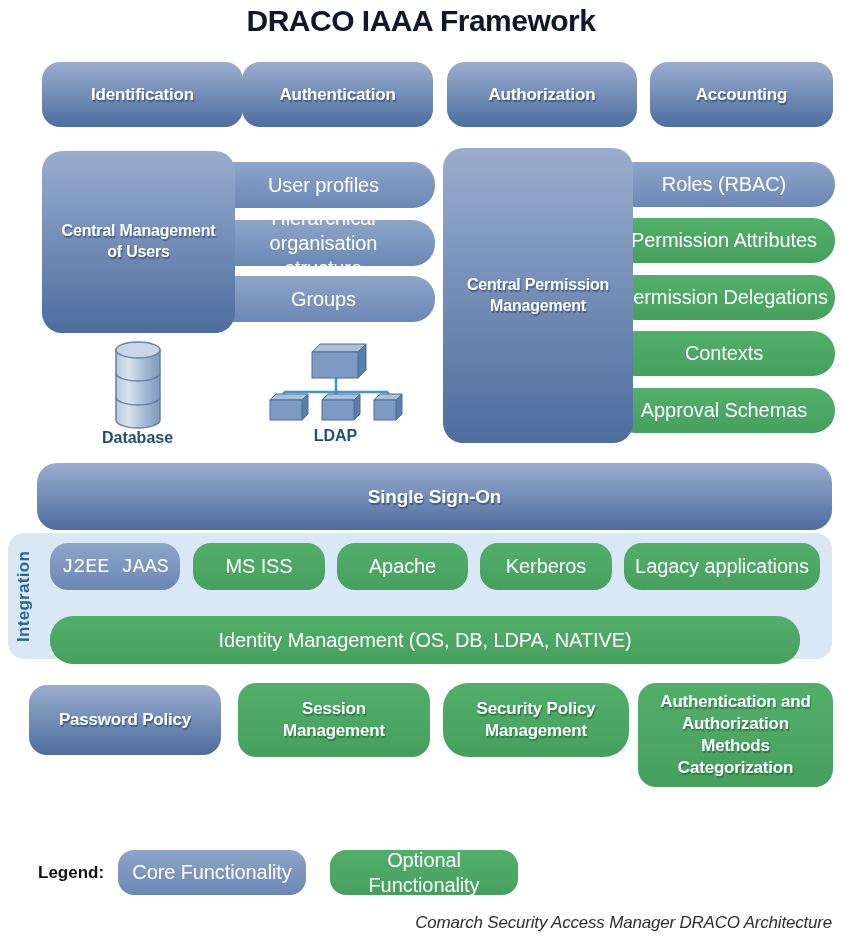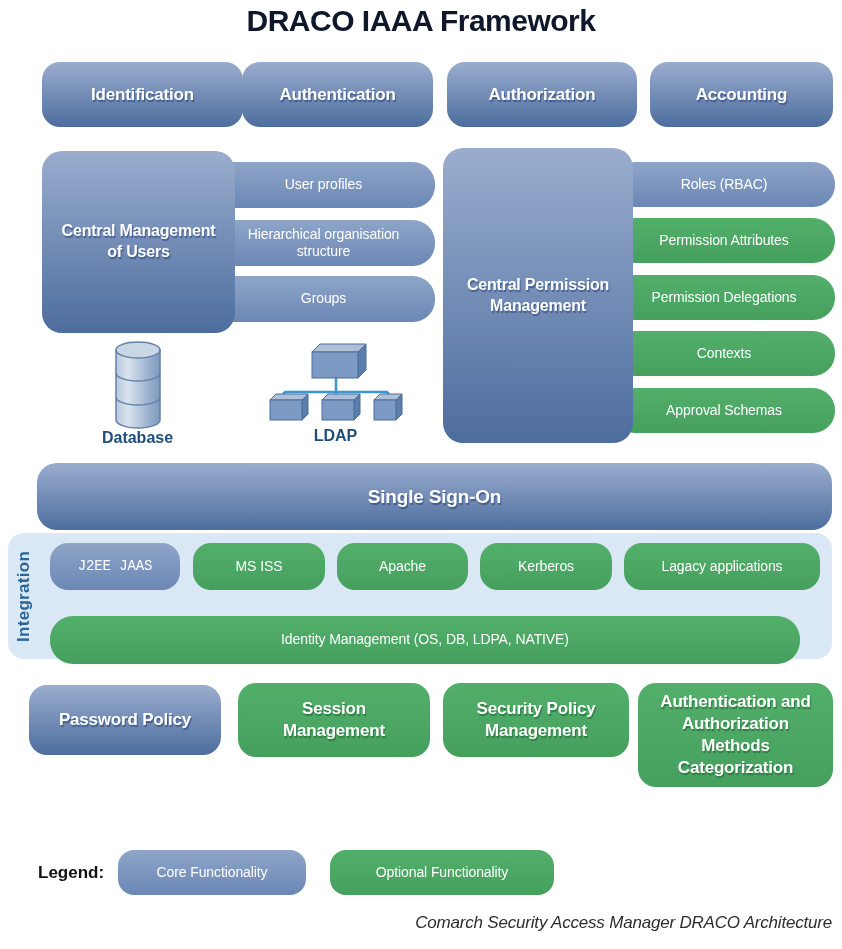"User profiles" .sm { font-size: 14px -> 20px }
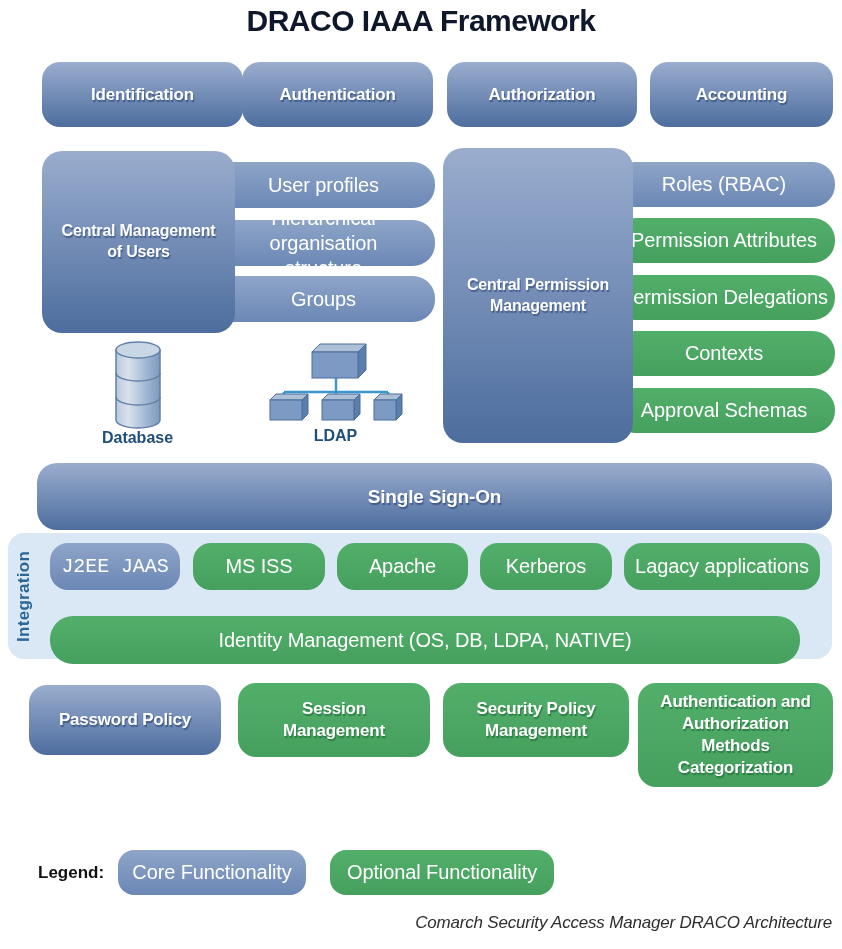"Security Policy Management" div.abs { border-radius: none -> 25px }
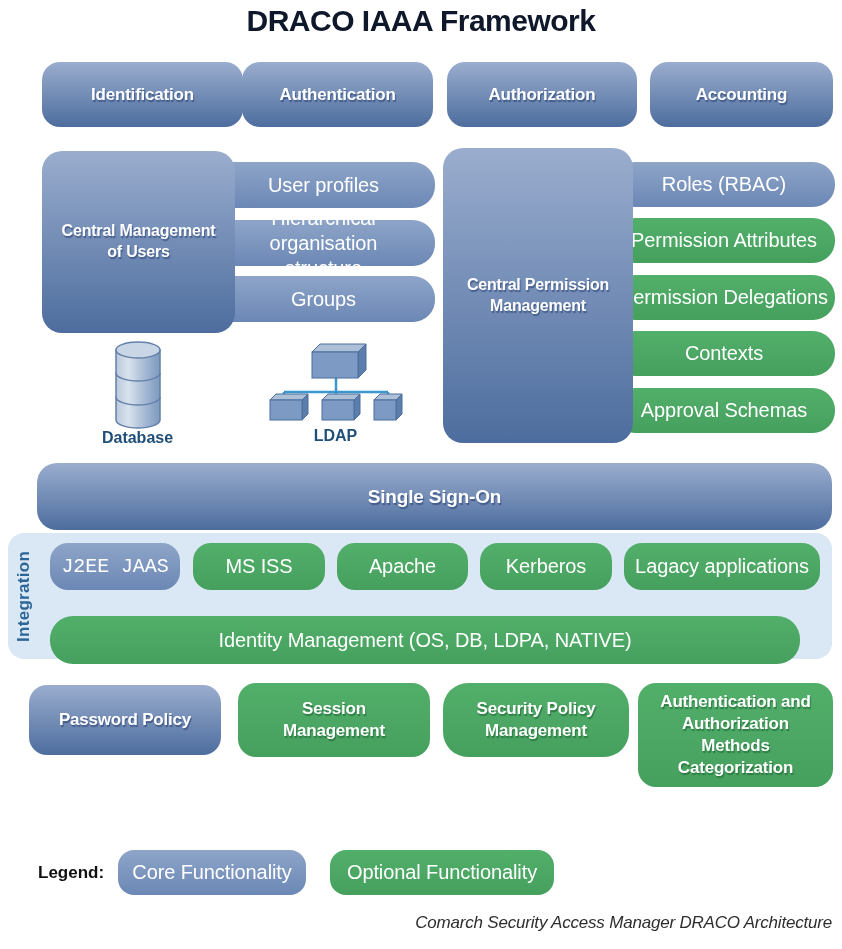"Optional Functionality" div.abs { width: 224px -> 188px }
